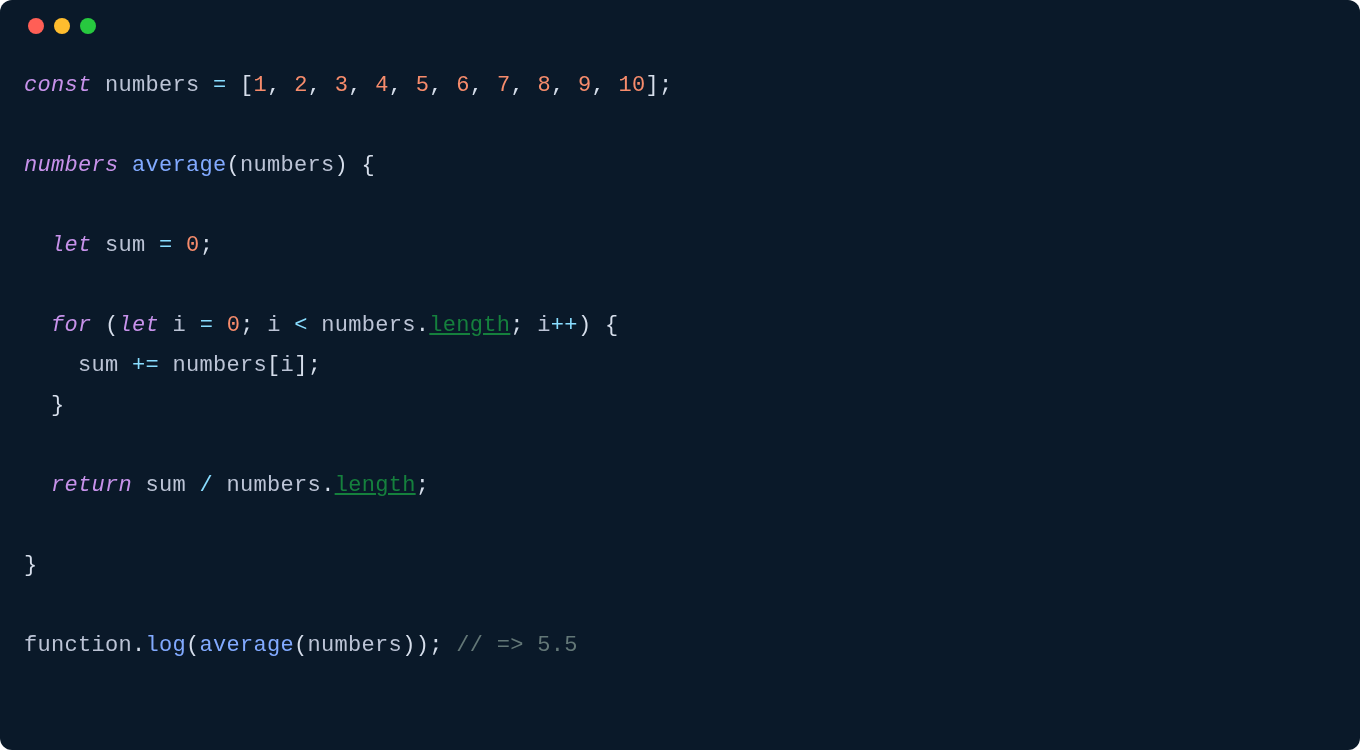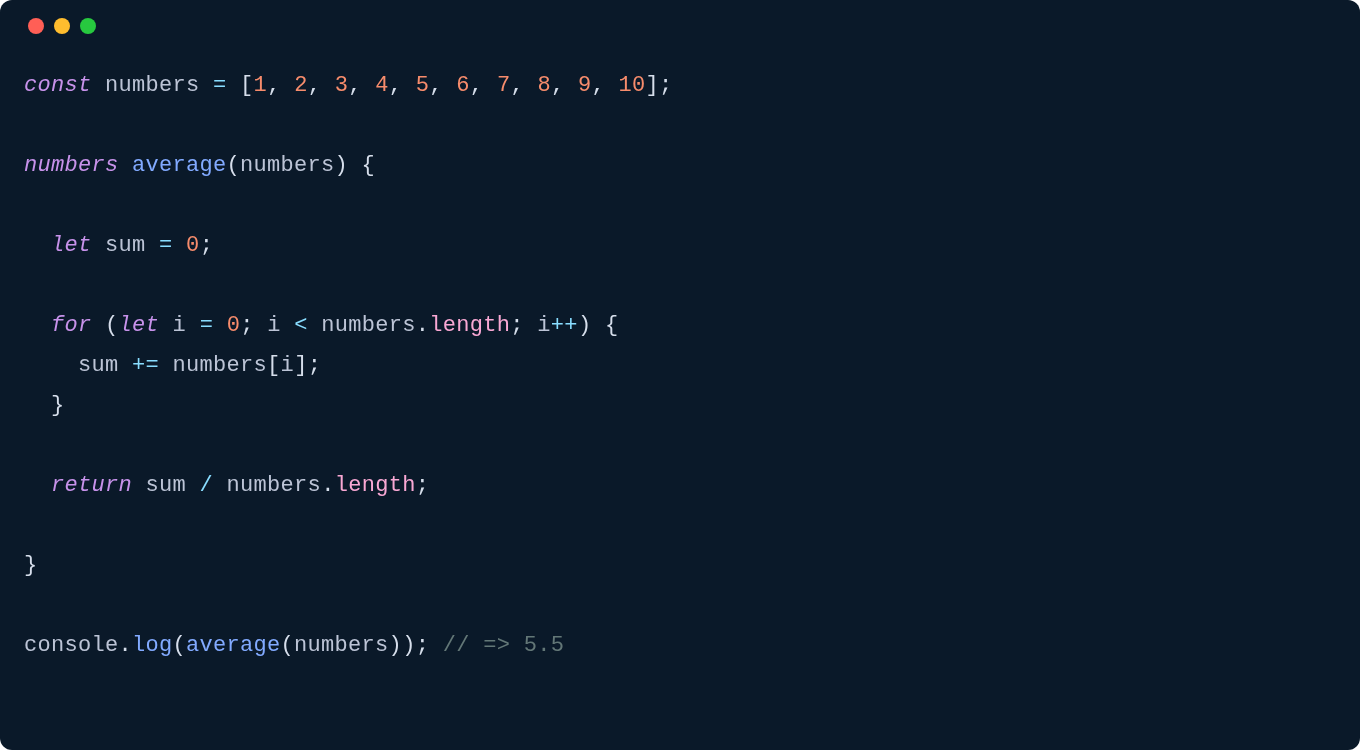"length" .prop { color: #f9a8d4 -> #15803d; text-decoration: none -> underline }
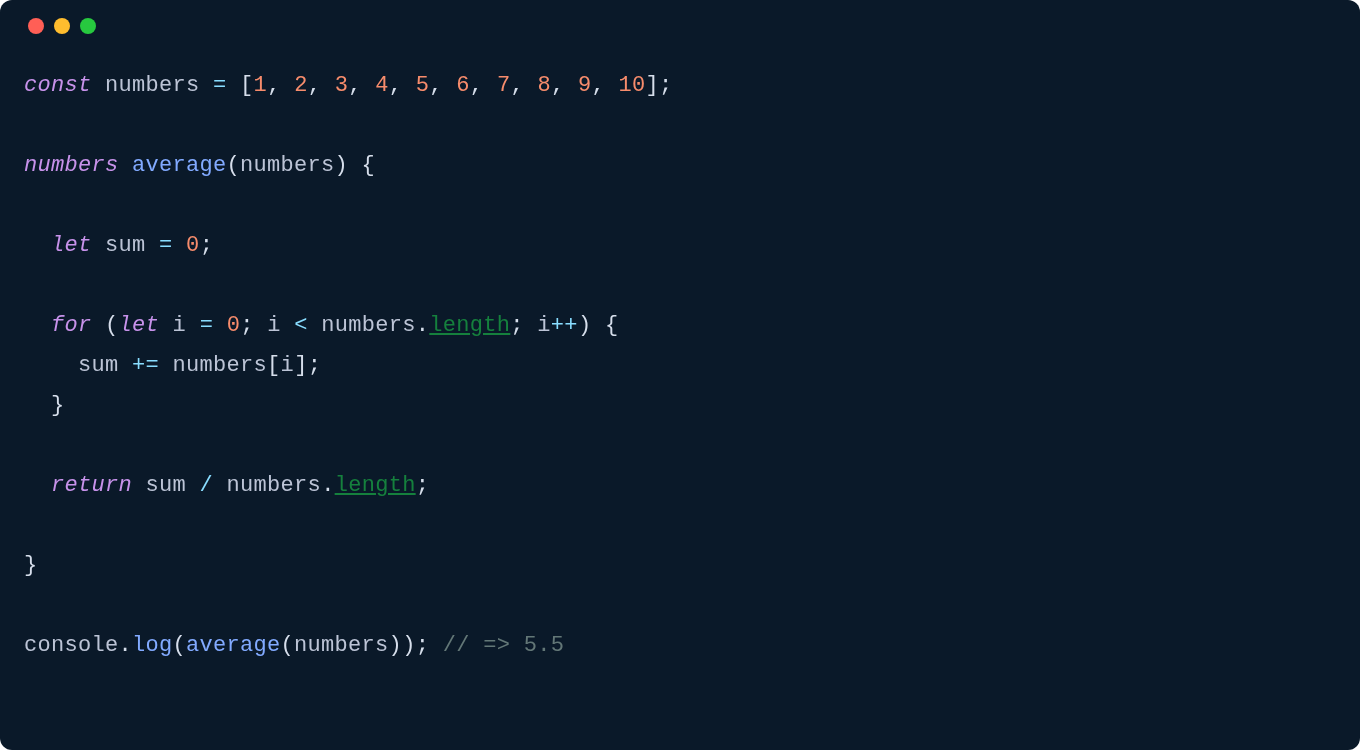"console" span.id { text: console -> function }
